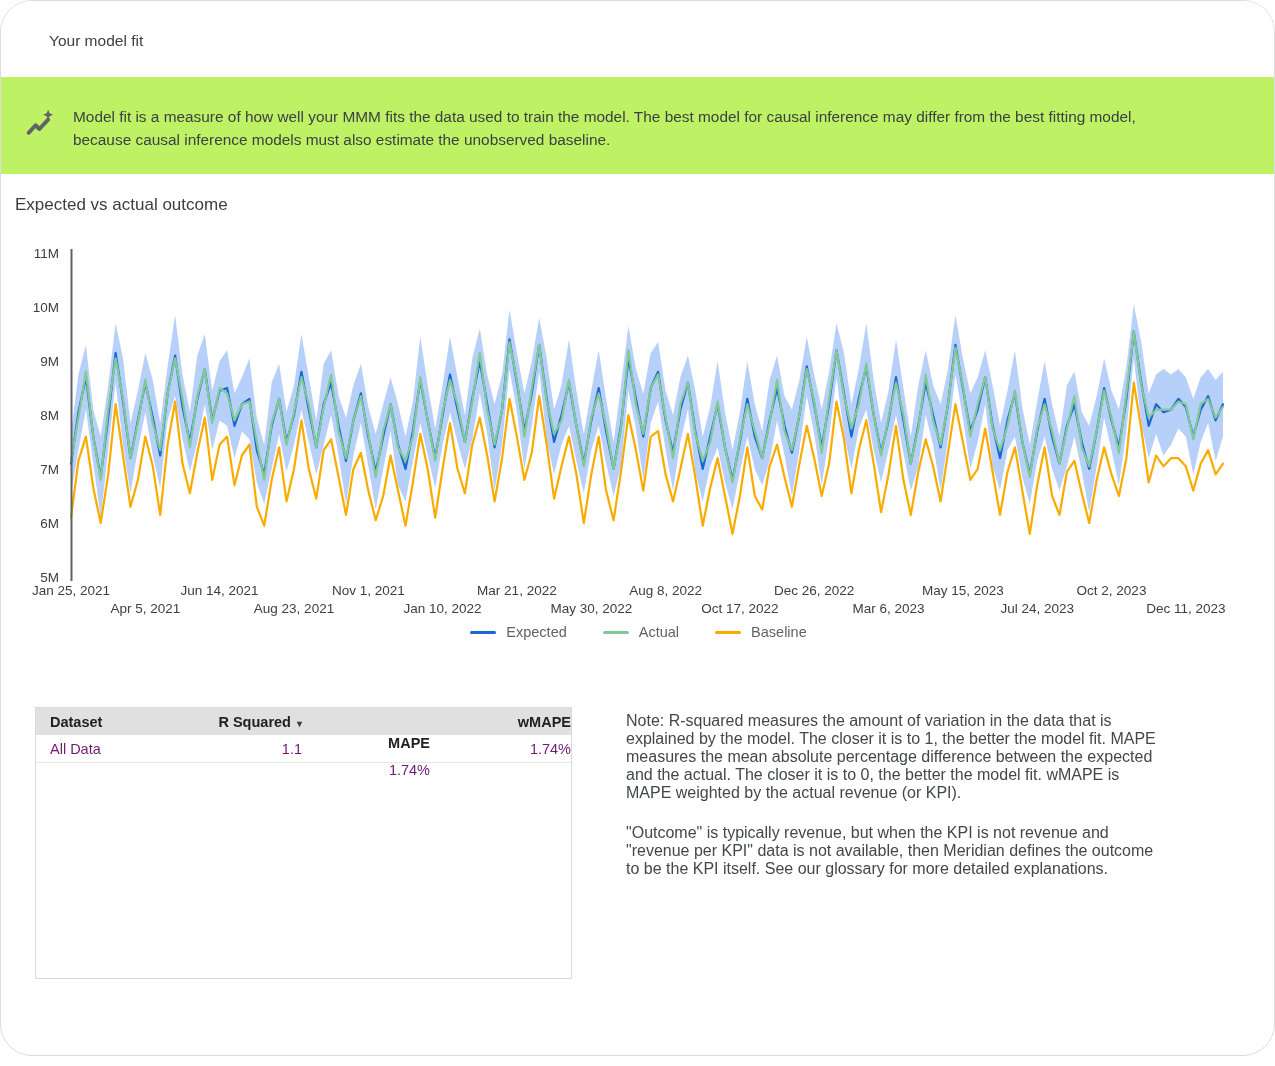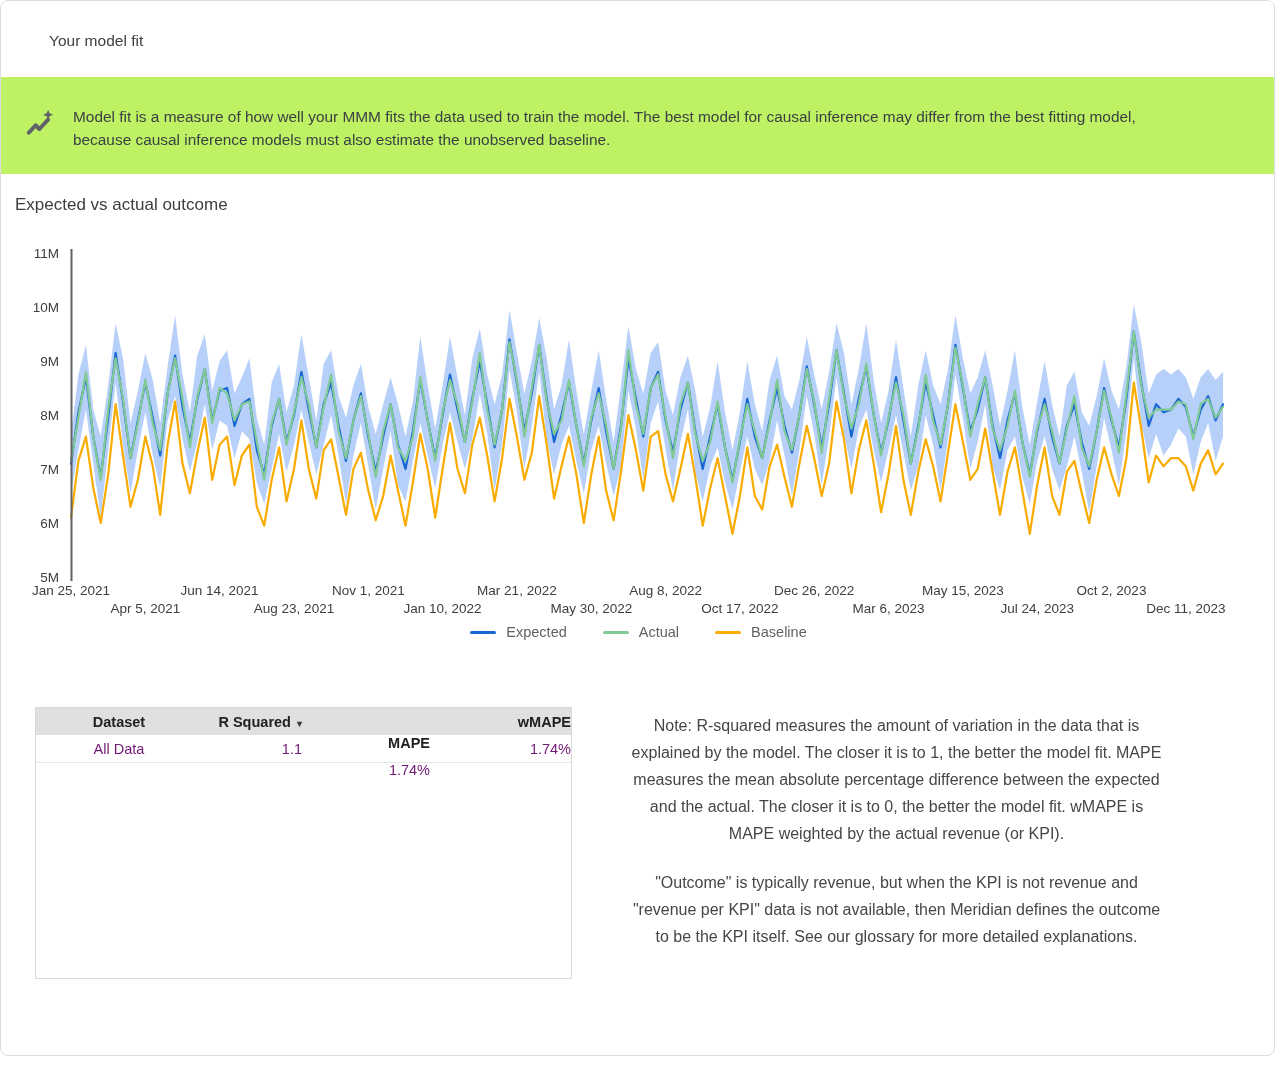"Your model fit" .card { border-radius: 8px -> 32px }
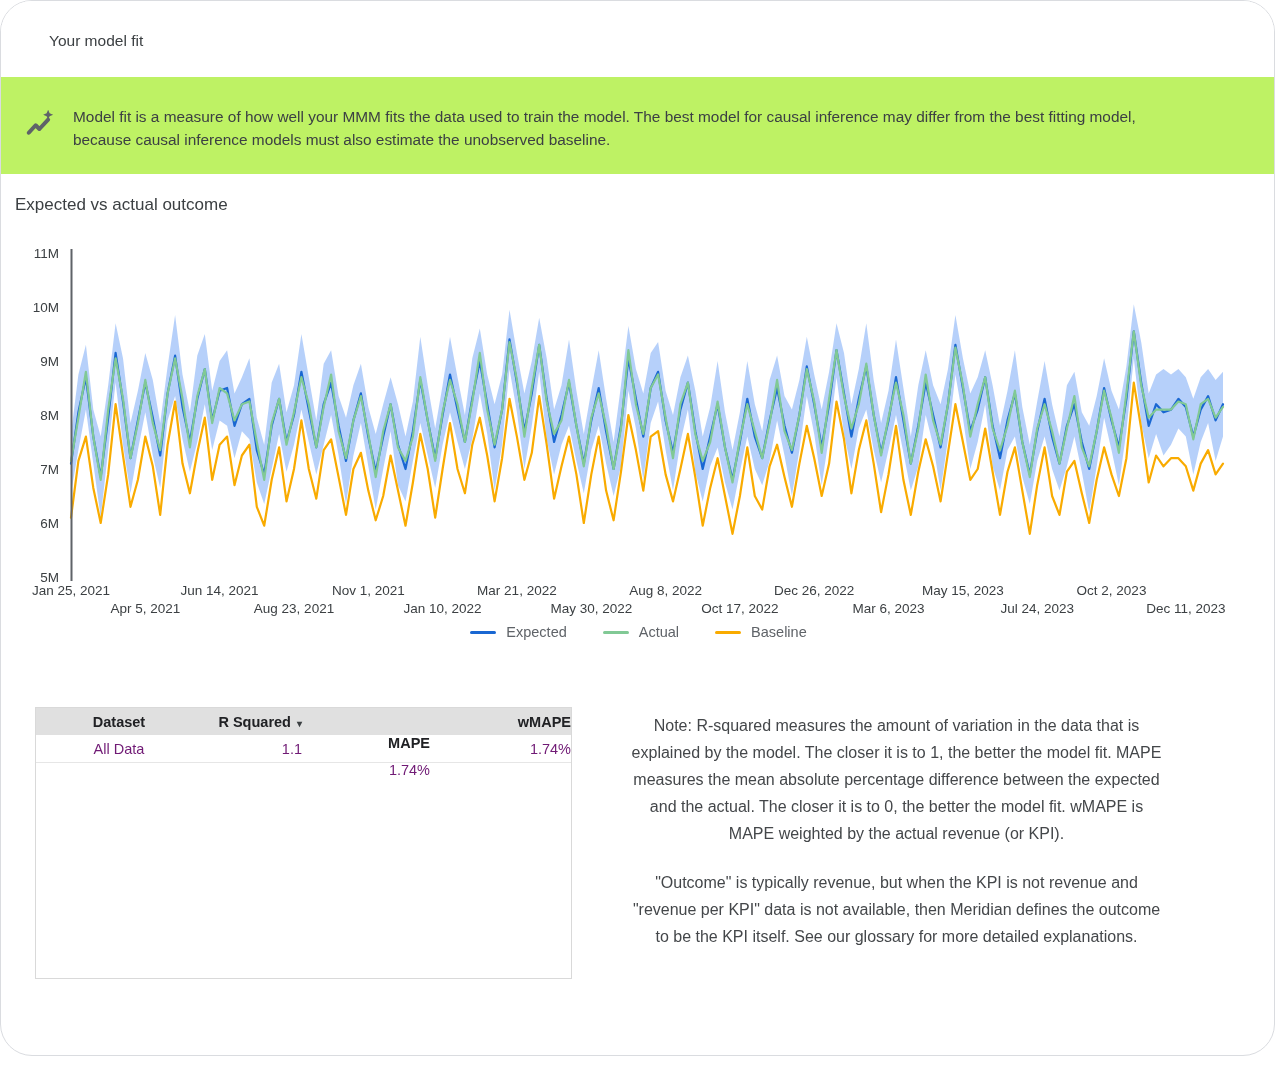"Dataset" .c1 { padding-left: none -> 14px; text-align: center -> left }
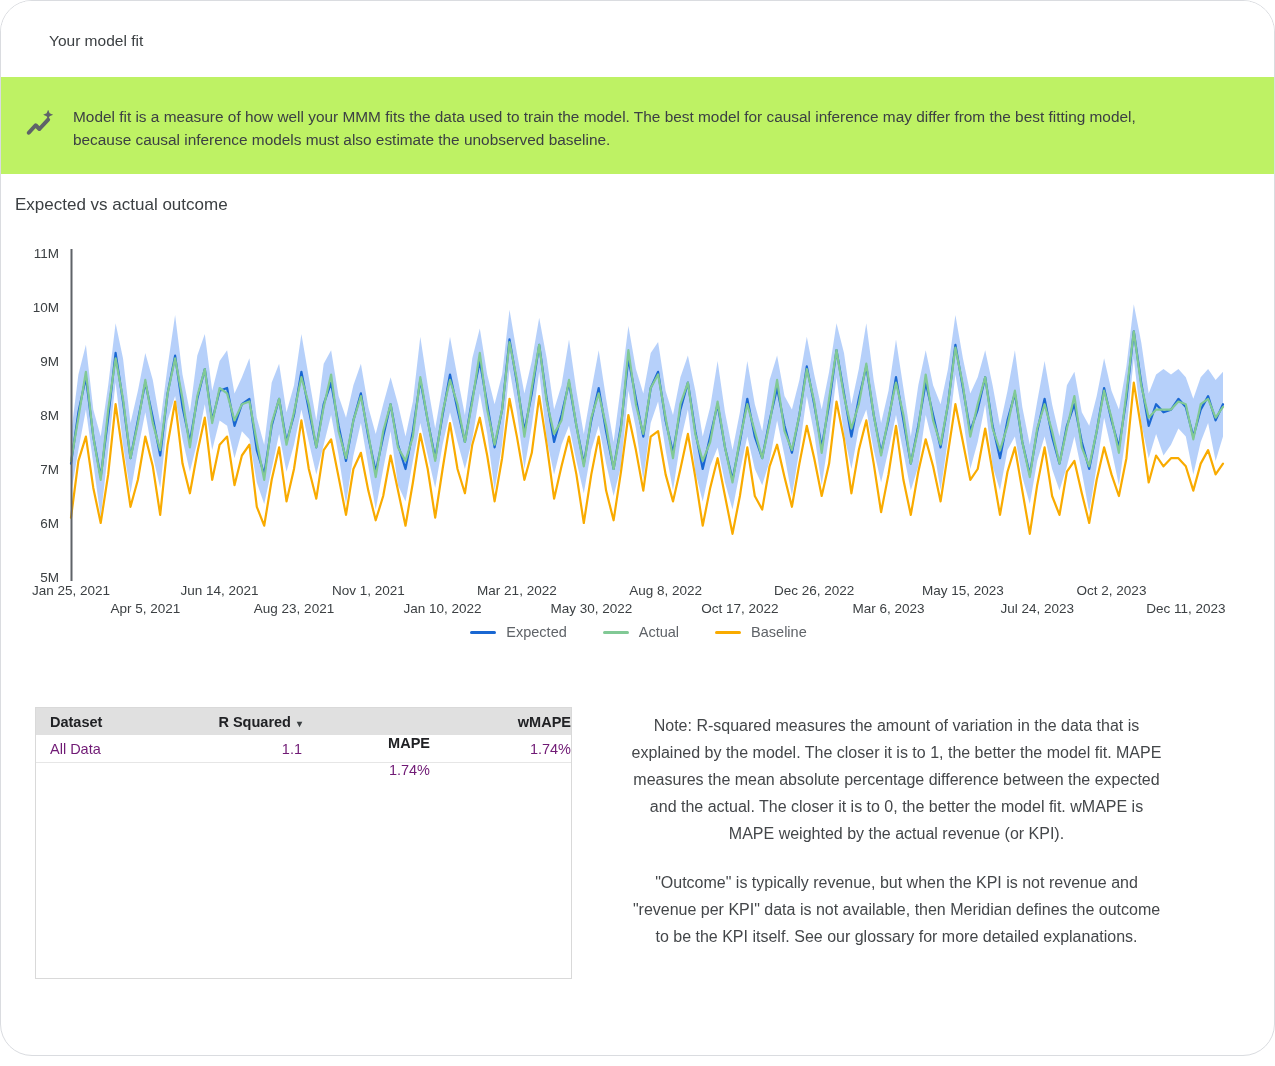"Note: R-squared measures the amount" .note { line-height: 27px -> 18px; text-align: center -> none }
